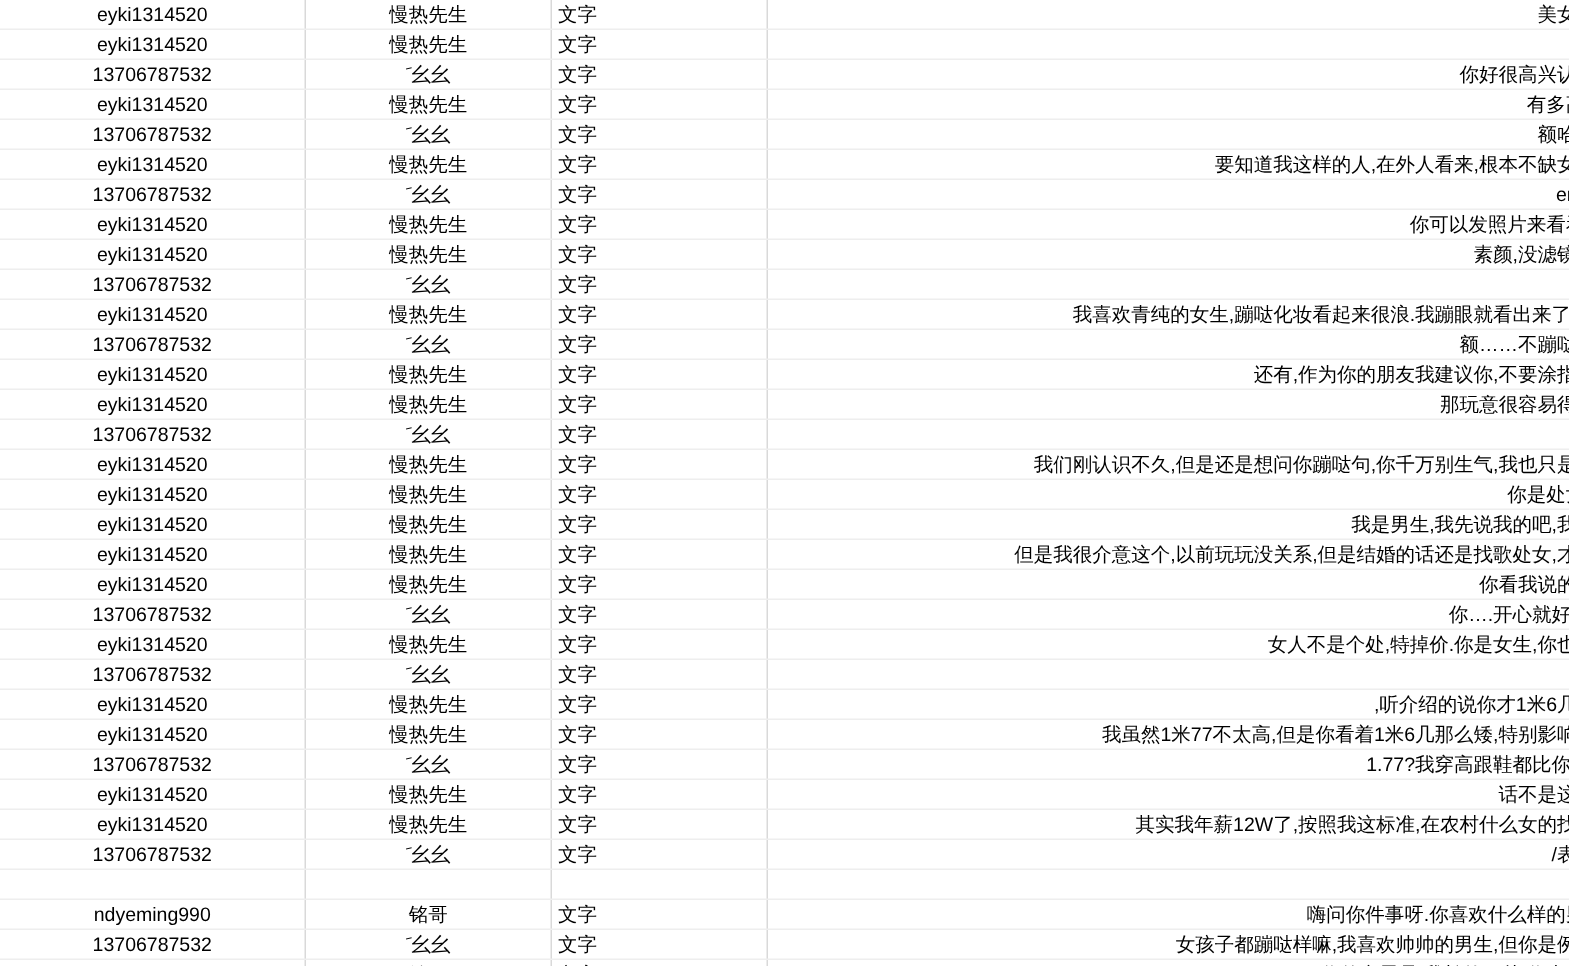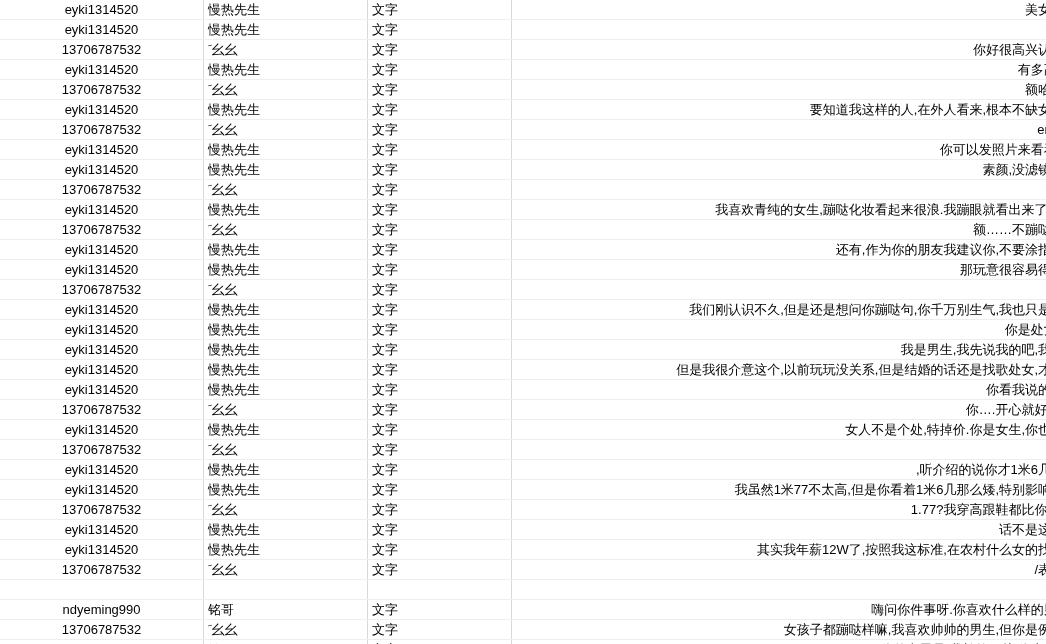"慢热先生" .col-b { text-align: left -> center }
